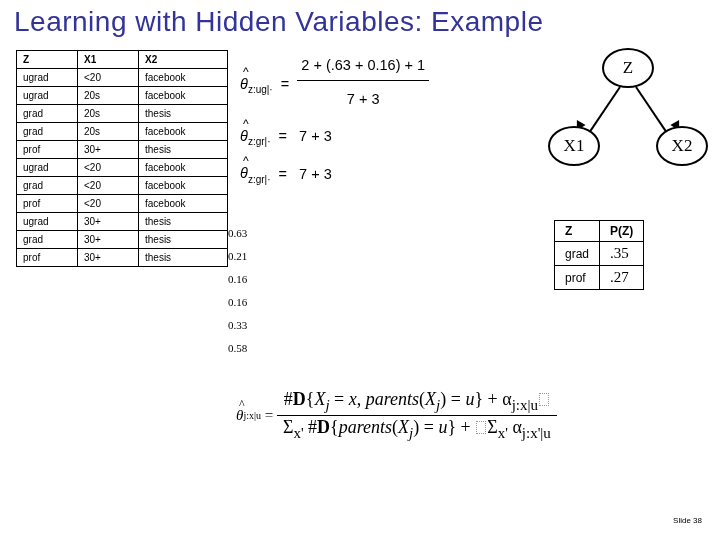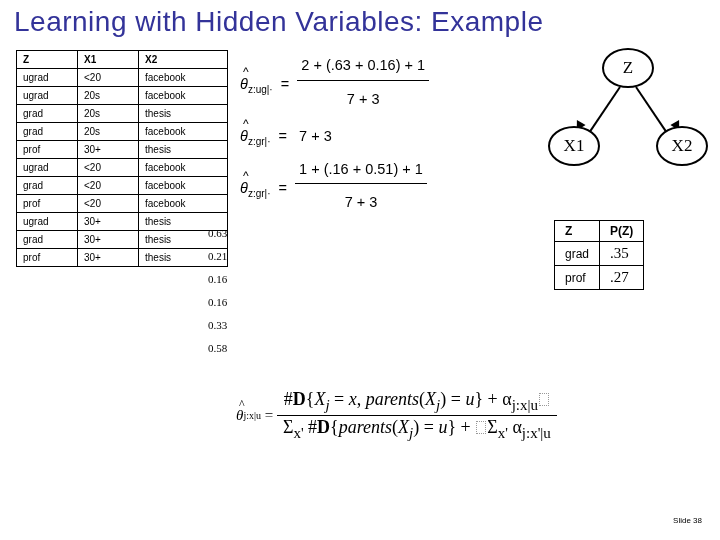"1 + (.16 + 0.51)" span.n { html: <span>1 + (.16 + 0.51) + 1</span> -> none }
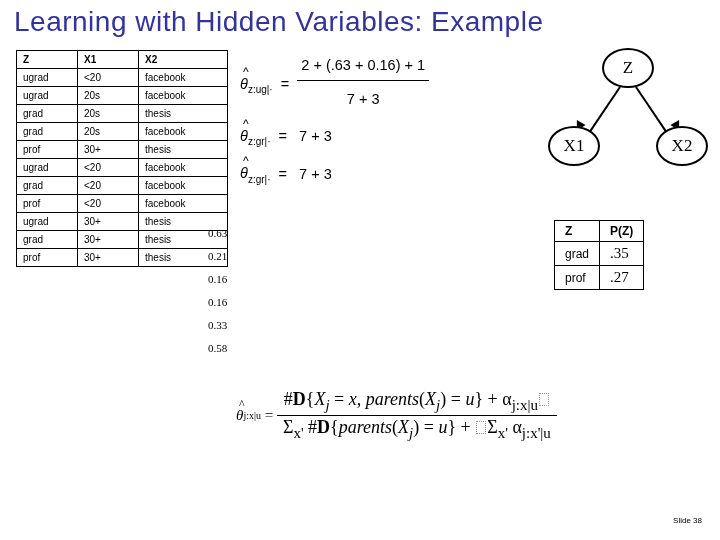"0.63" .vals { left: 208px -> 228px }
